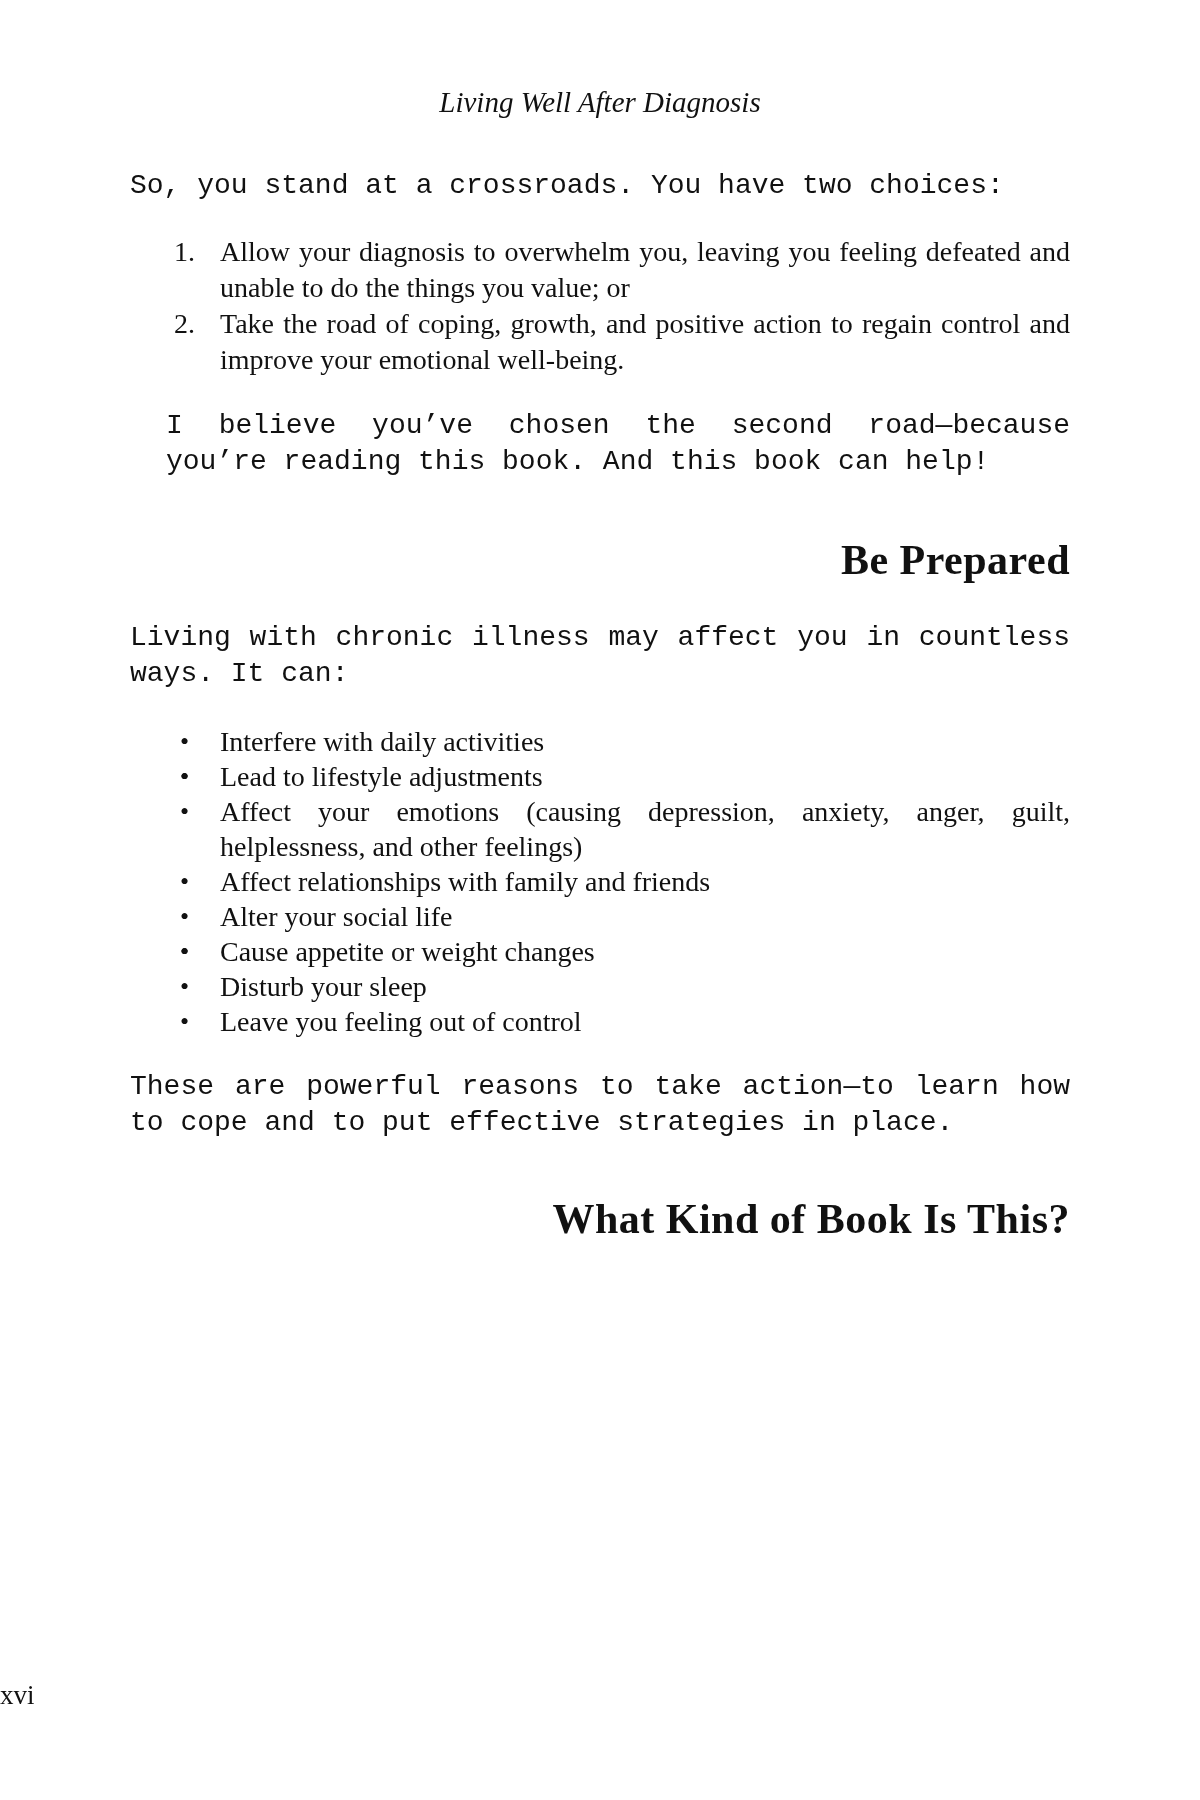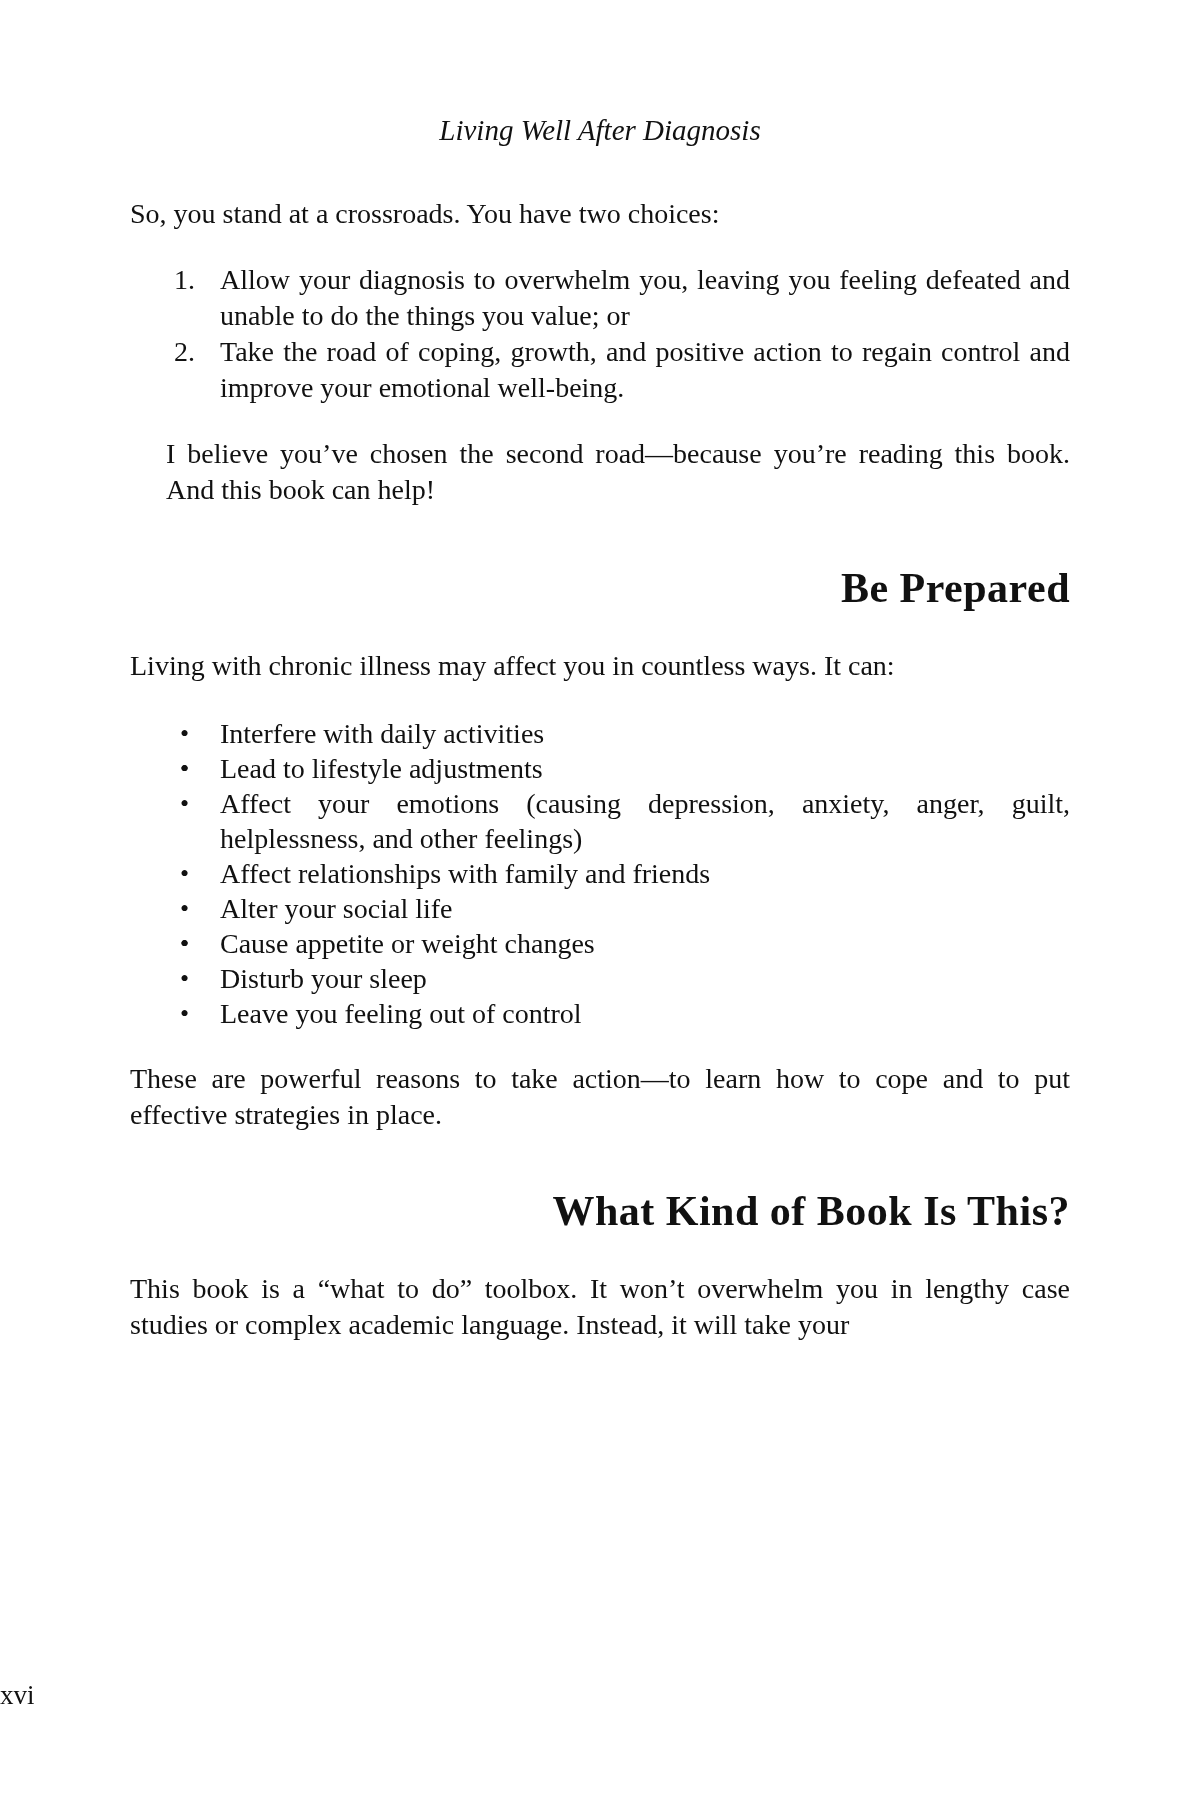"Living Well After Diagnosis" .page { padding: 112px 130px 0 130px -> 84px 130px 0 130px }
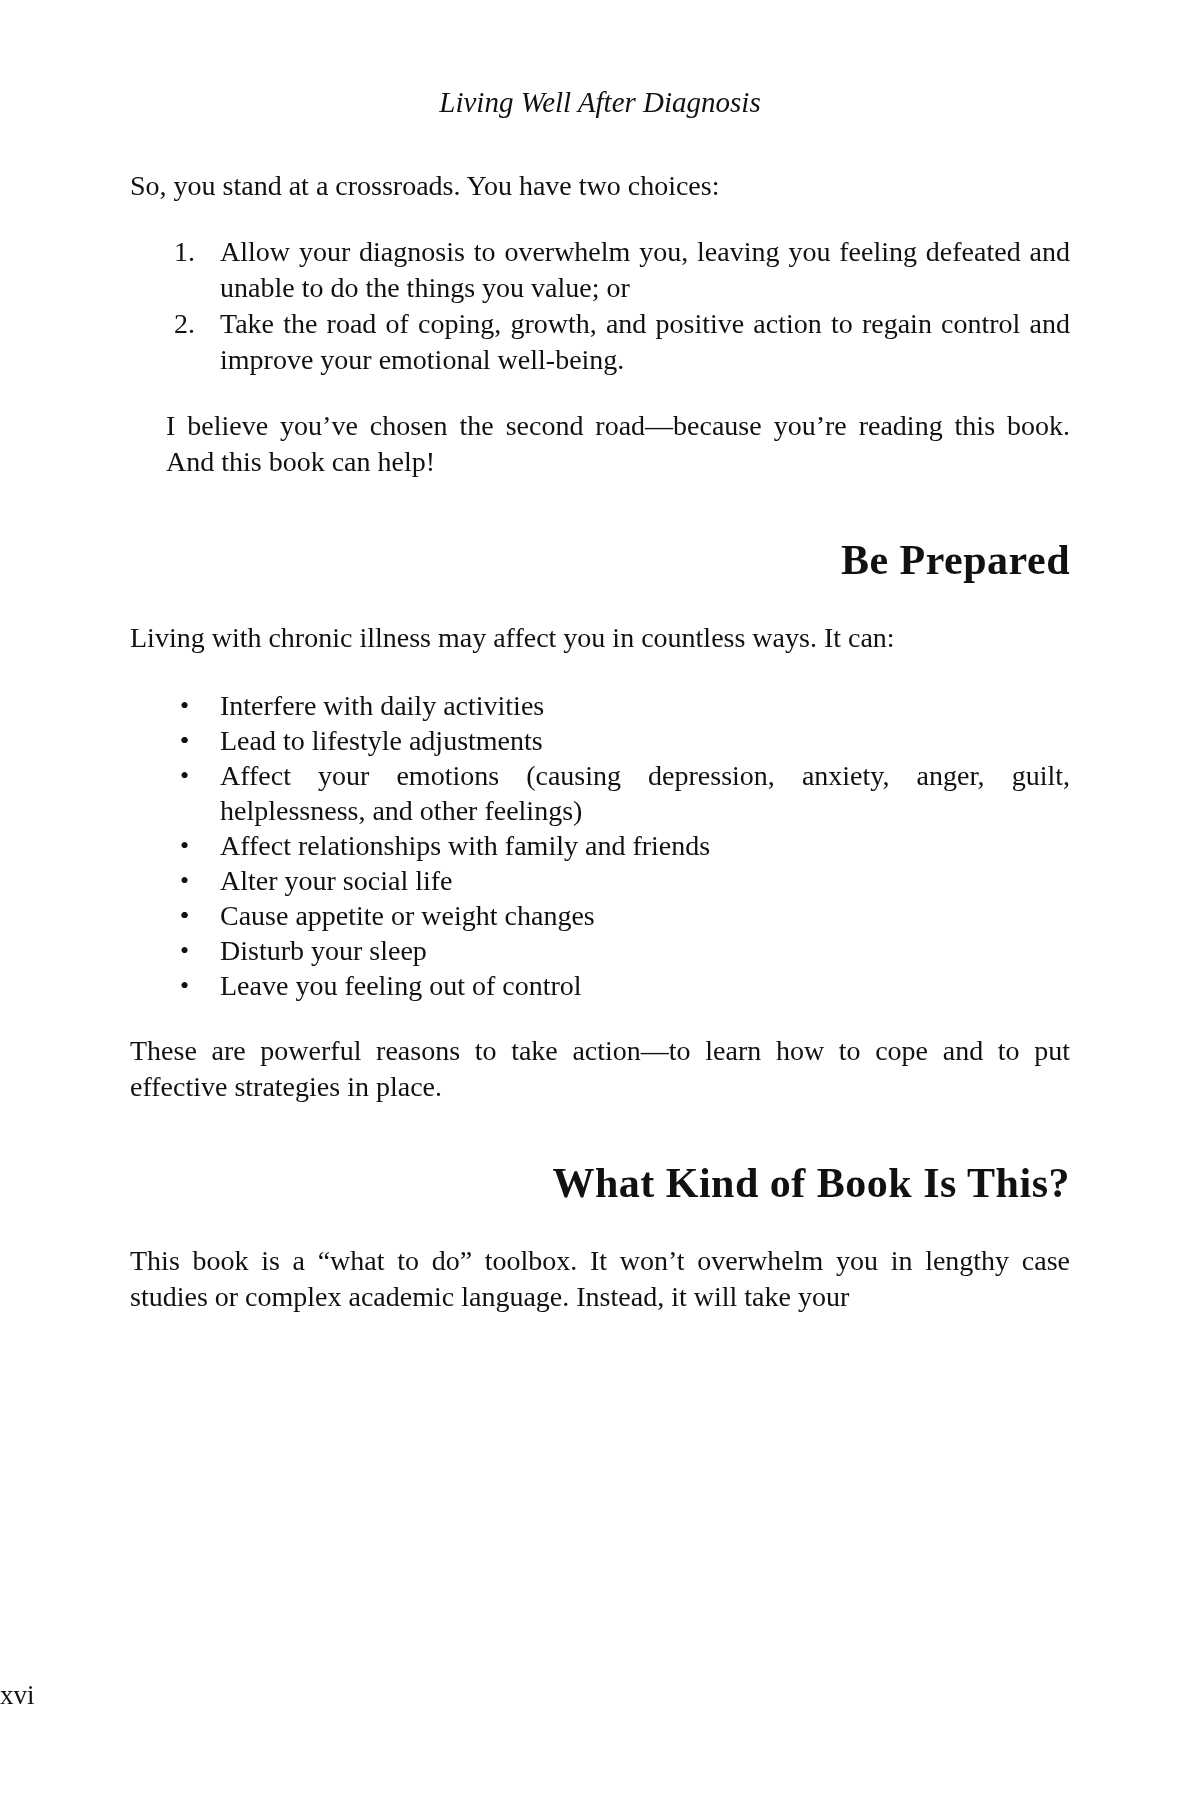"So, you stand at a" .para { font-family: none -> Liberation Mono, monospace }
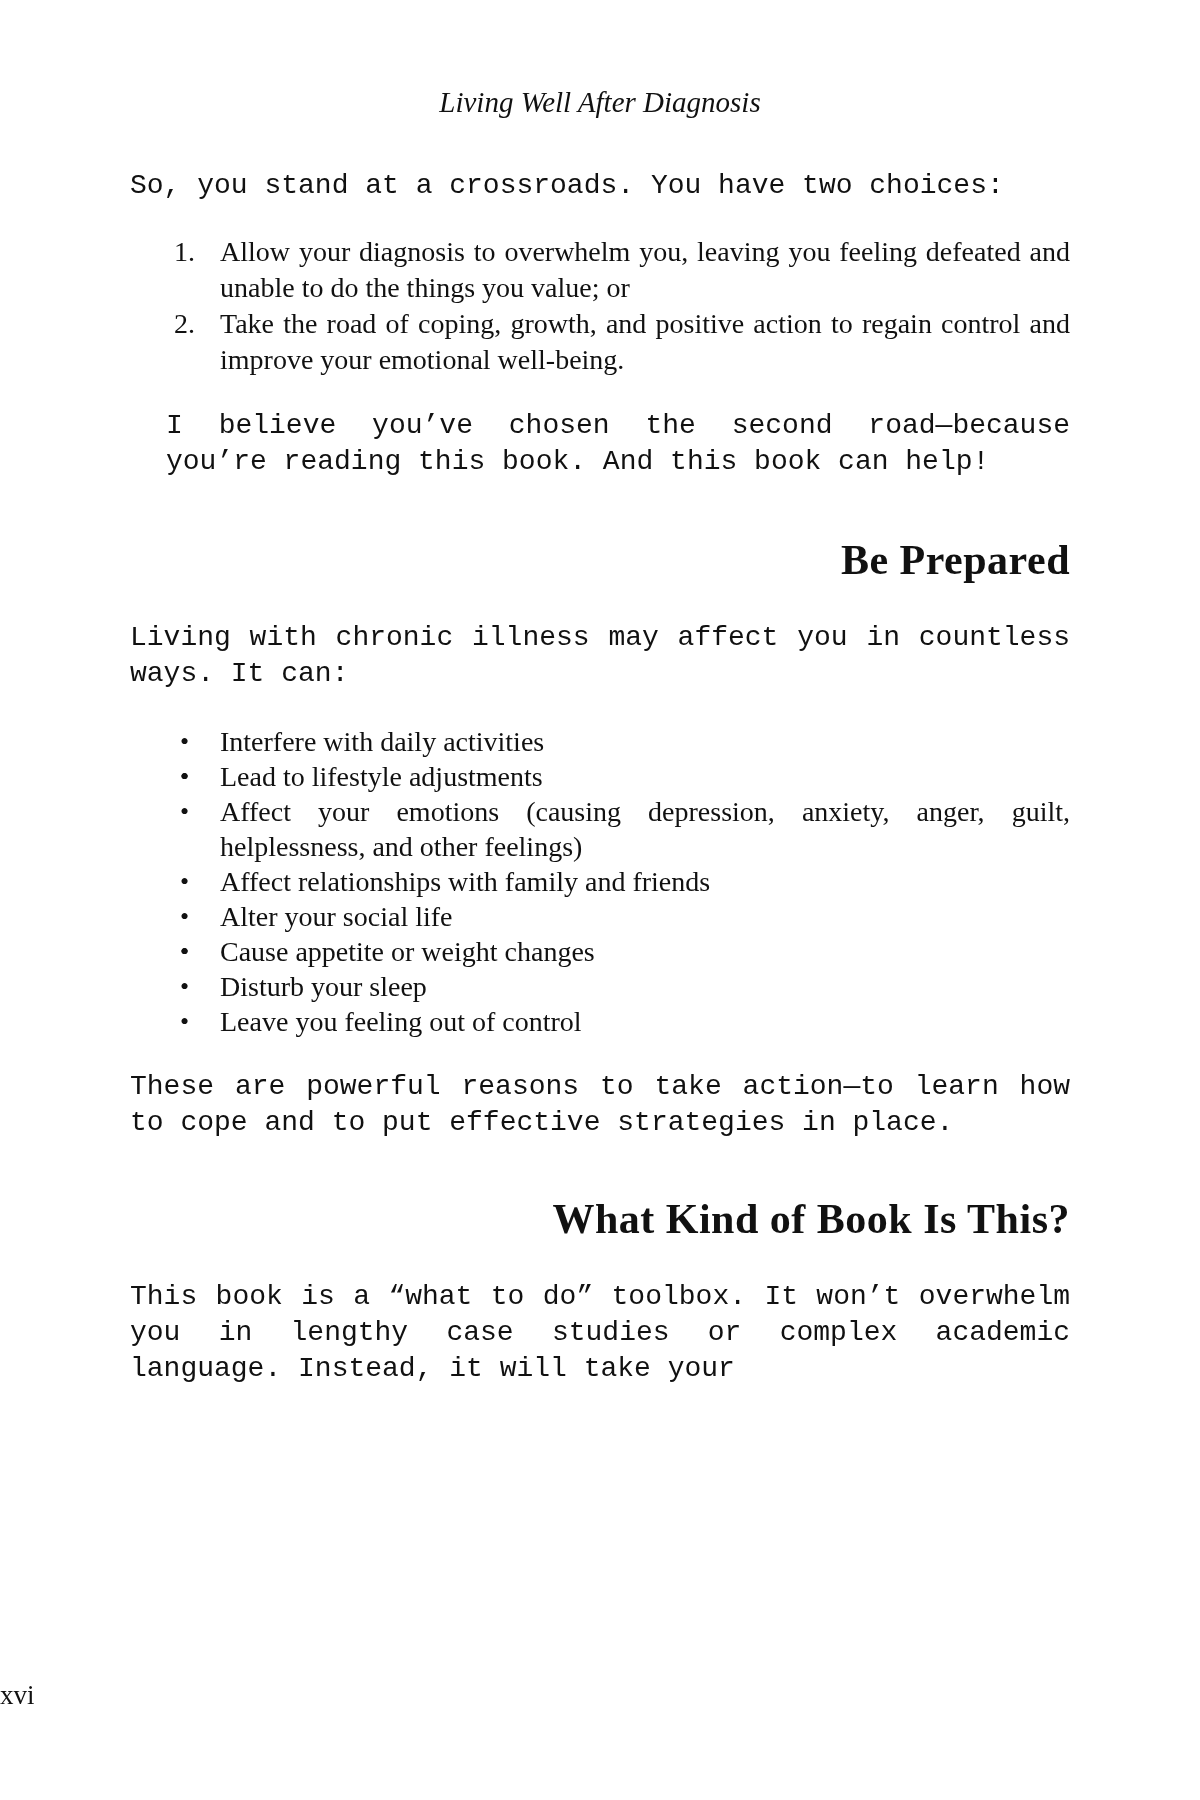"This book is a “what" p.para { html: <p>This book is a “what to do” toolbox. It won’t overwhelm you in lengthy case studies or complex academic language. Instead, it will take your</p> -> none }
